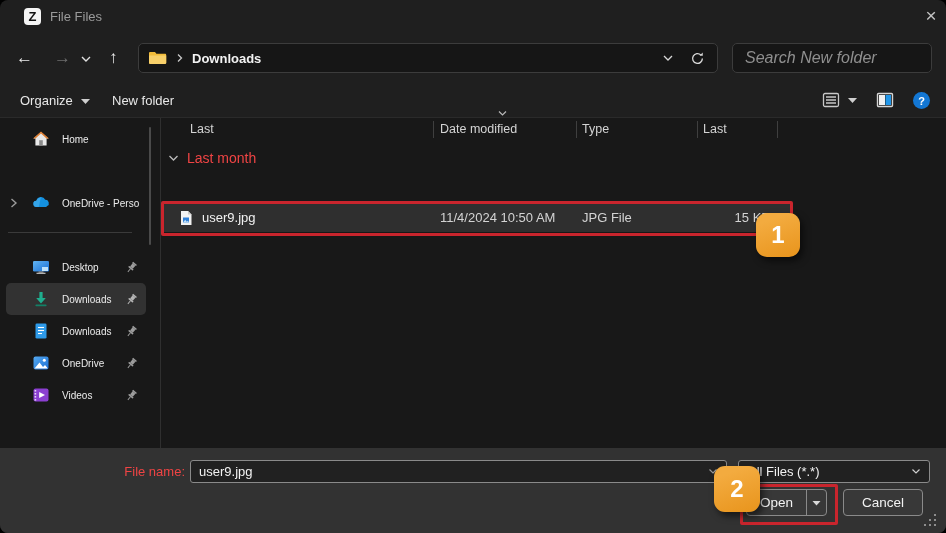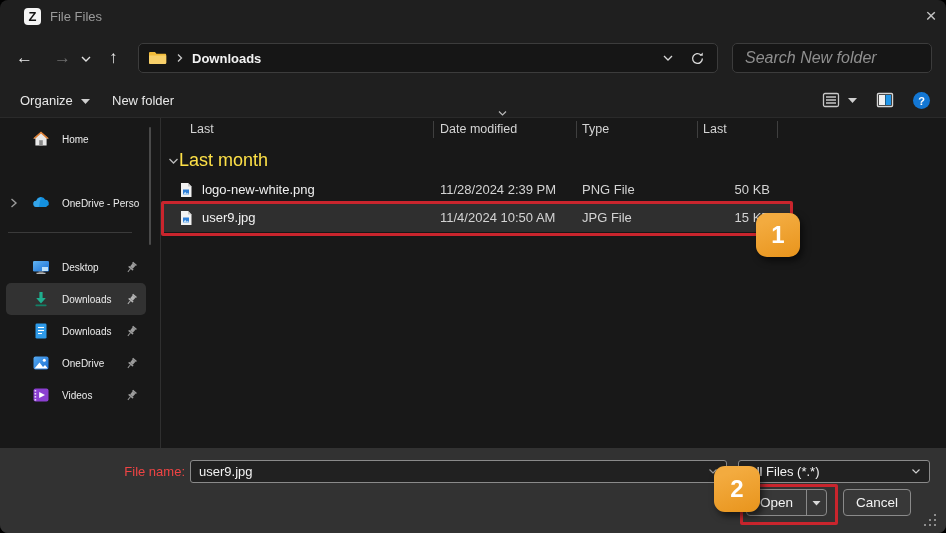"Last month" span { color: #fde047 -> #ef4444; font-size: 18px -> 14px; margin-left: 0 -> 8px }
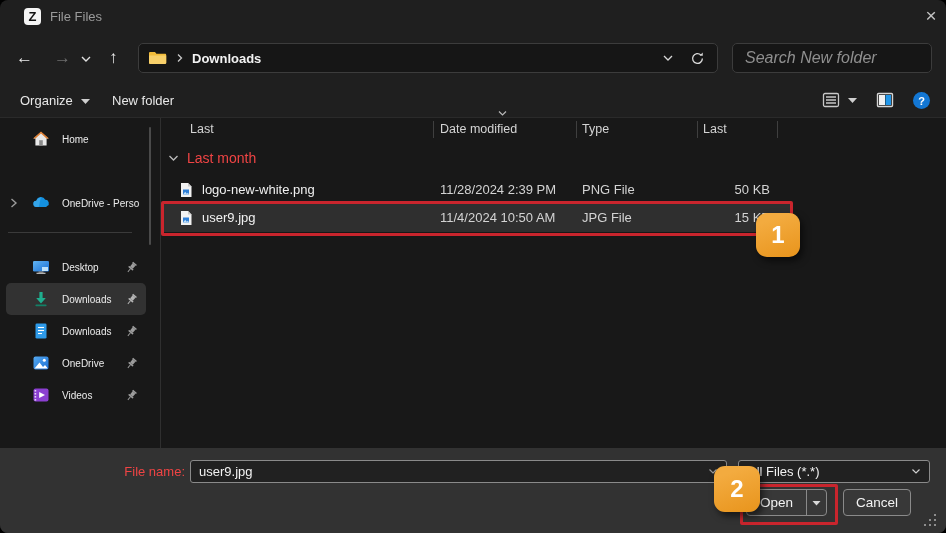"logo-new-white.png" div.abs { html: <div> <span> <svg> <path></path> <path></path> <rect></rect> <path></path> </svg> </span> <span>logo-new-white.png</span> <span>11/28/2024 2:39 PM</span> <span>PNG File</span> <span>50 KB</span> </div> -> none }
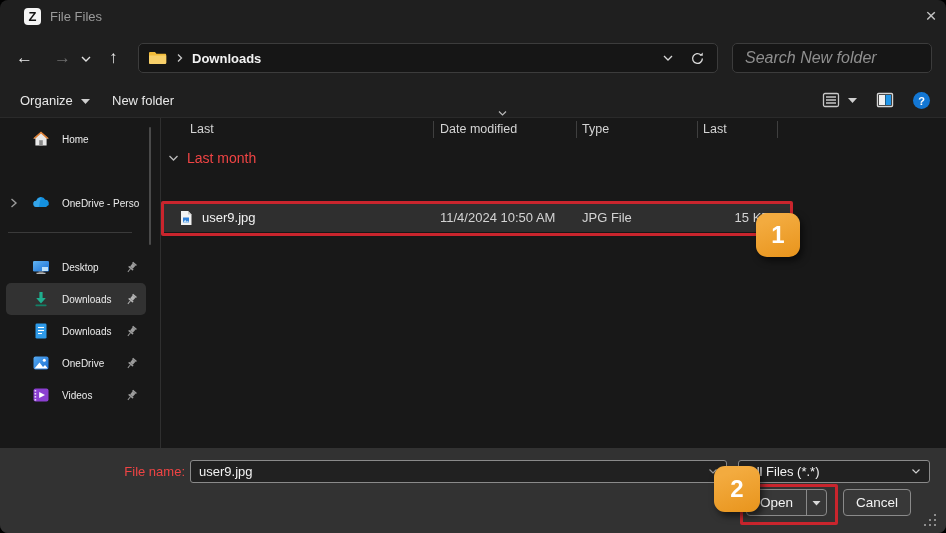"Cancel" div.abs { width: 68px -> 80px }
